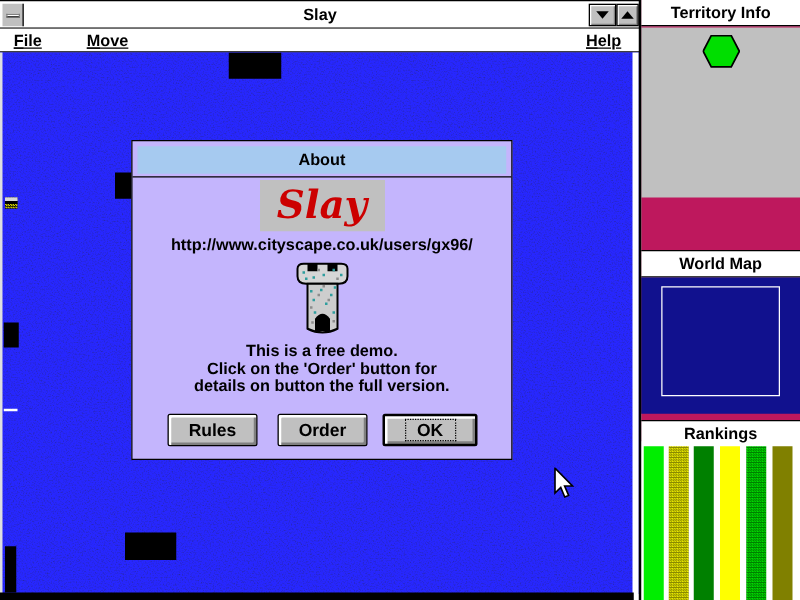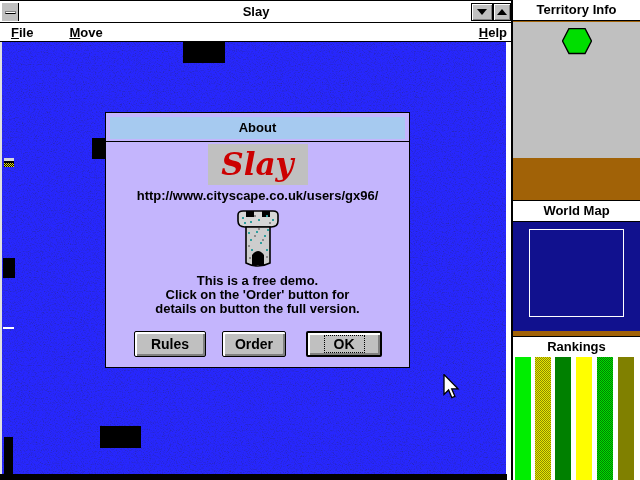"Territory Info" .sidebar { background: #a16207 -> #be185d }
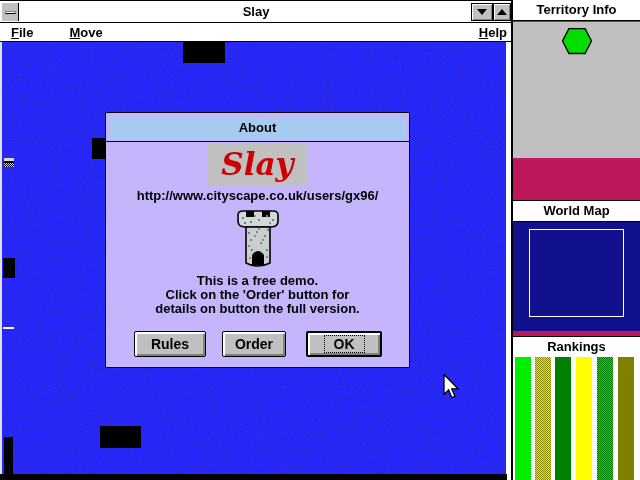"File" .menu-item { text-decoration: none -> underline }
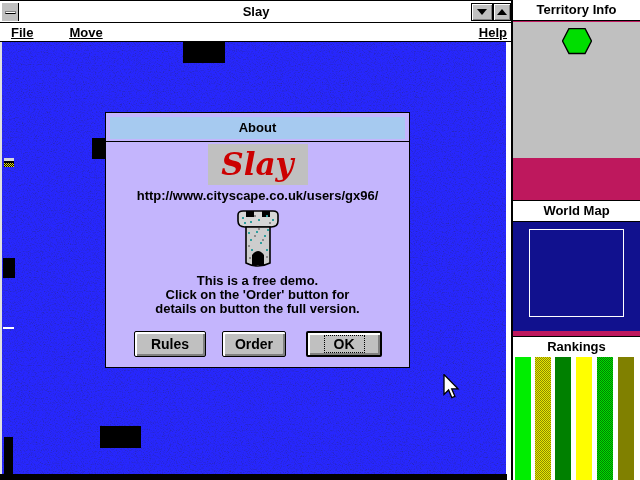"Help" .menu-help { margin-right: none -> 10px }
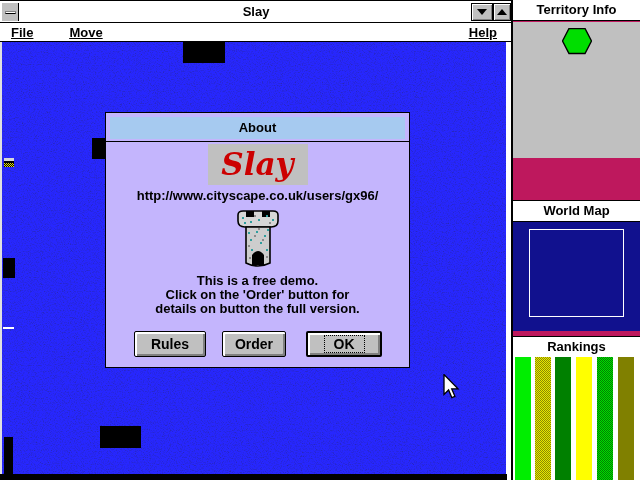"Order" .btn-order { width: 64px -> 72px }
